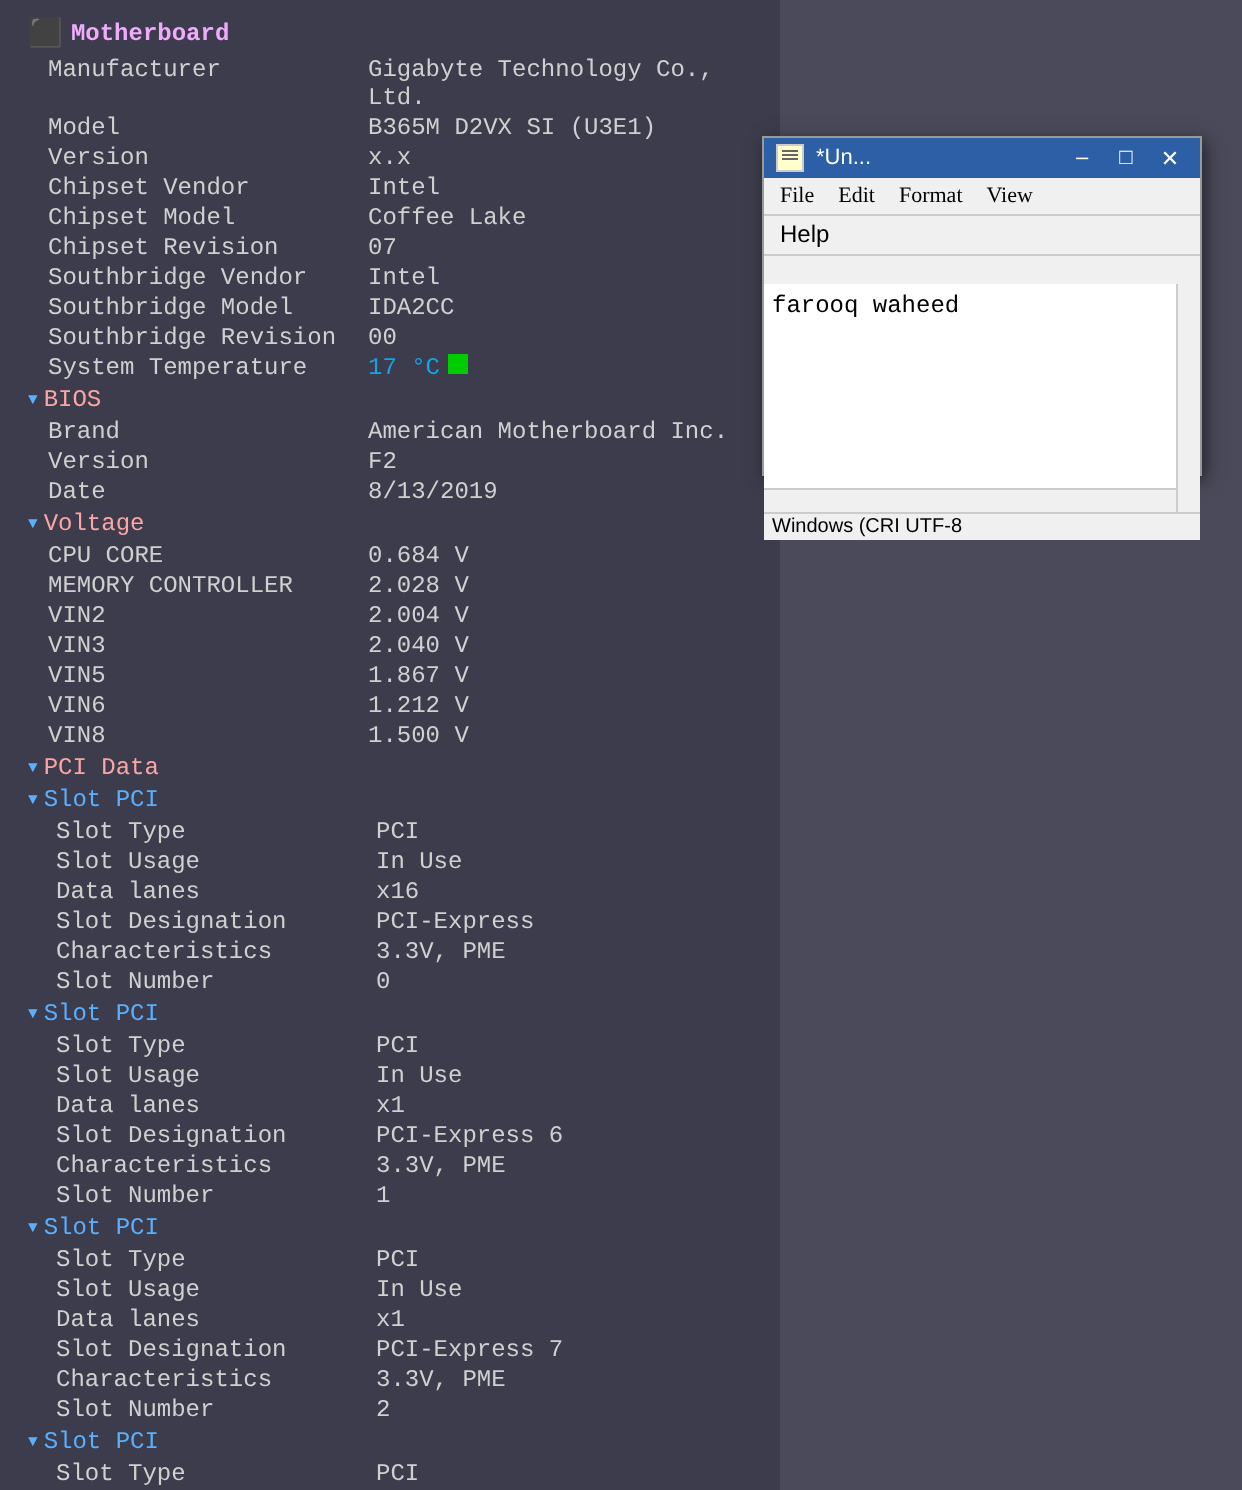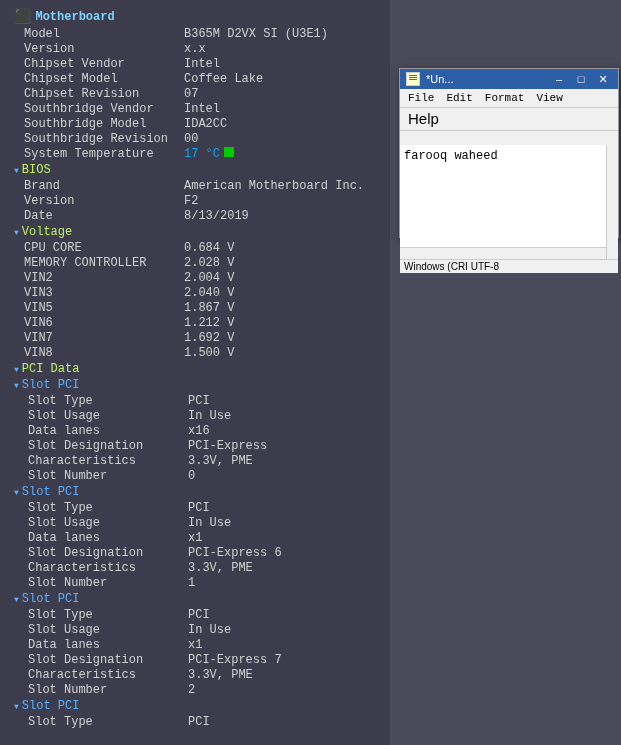"Motherboard" .motherboard-title { color: #7dd3fc -> #f0abfc }
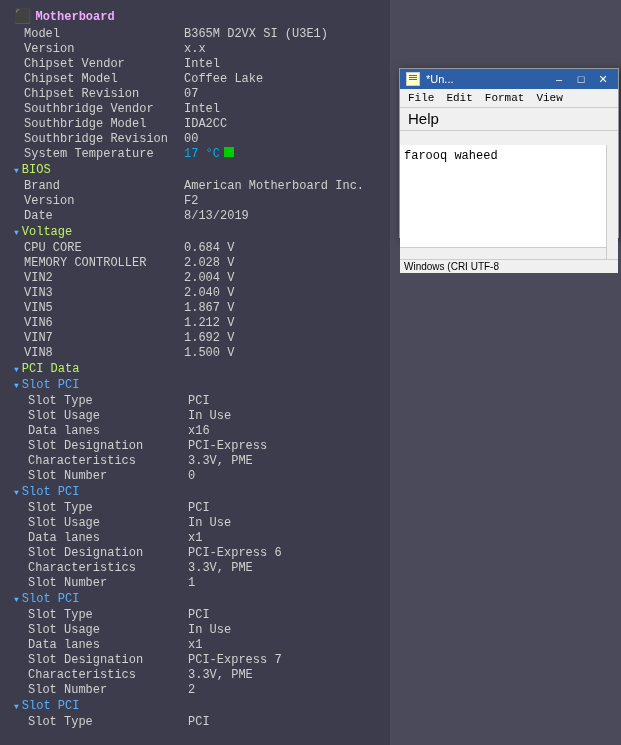"Manufacturer" div.info-row { html: none -> <div> <span>Manufacturer</span> <span>Gigabyte Technology Co., Ltd.</span> </div> }
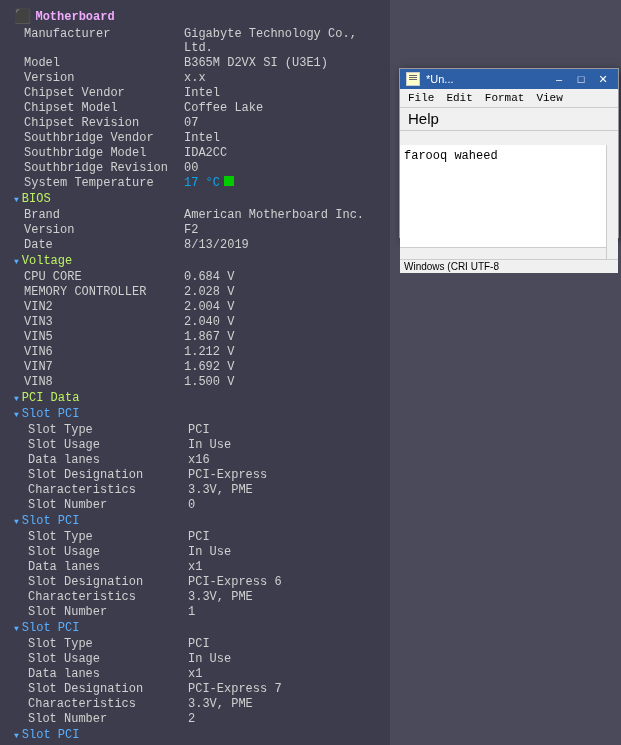"*Un..." .notepad-window { left: 399px -> 381px }
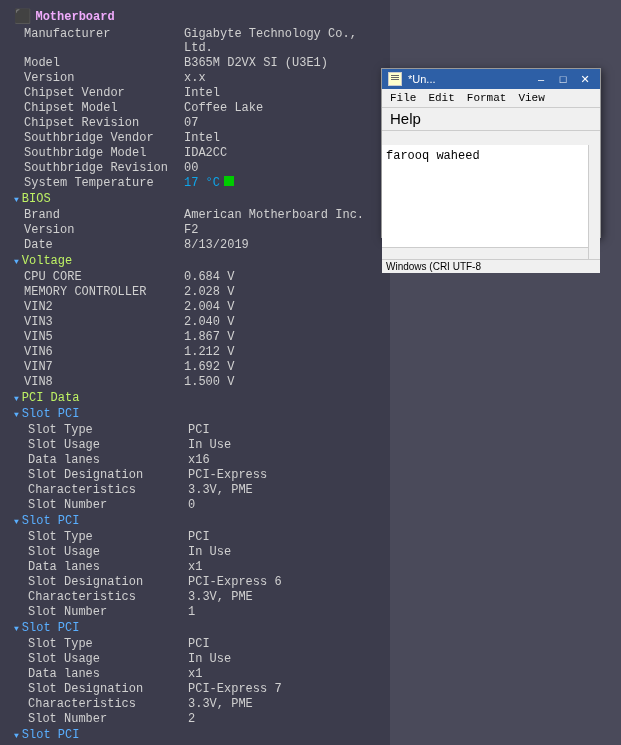"File" .notepad-menubar { font-family: Liberation Mono, monospace -> Liberation Serif, serif }
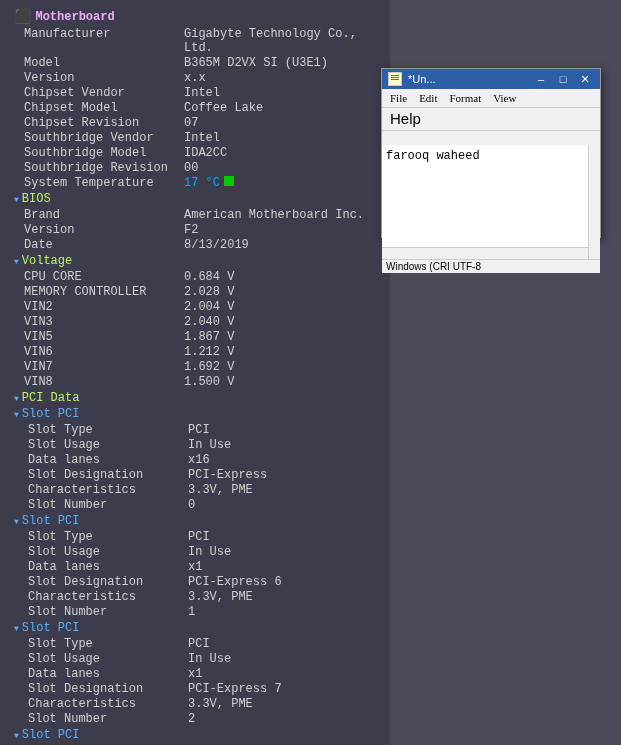"Help" span.menu-item { font-size: 15px -> 12px }
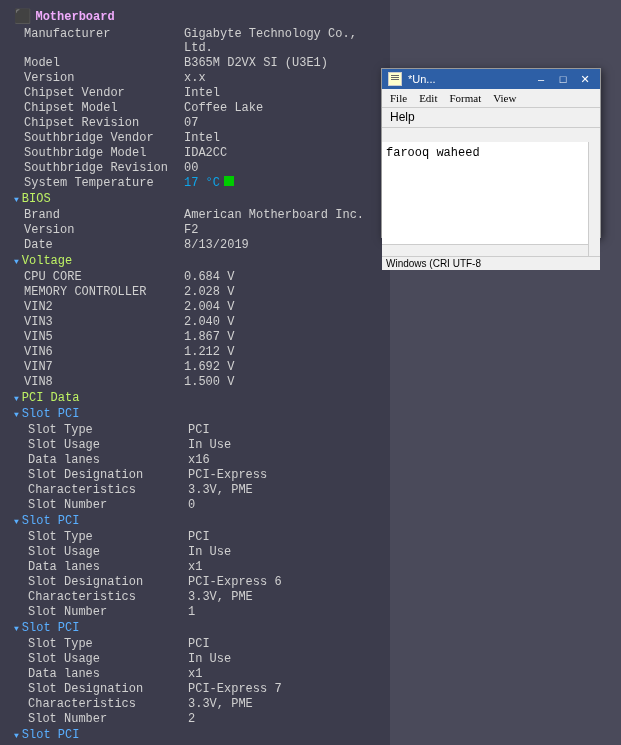"BIOS" .collapse-label { color: #bef264 -> #fca5a5 }
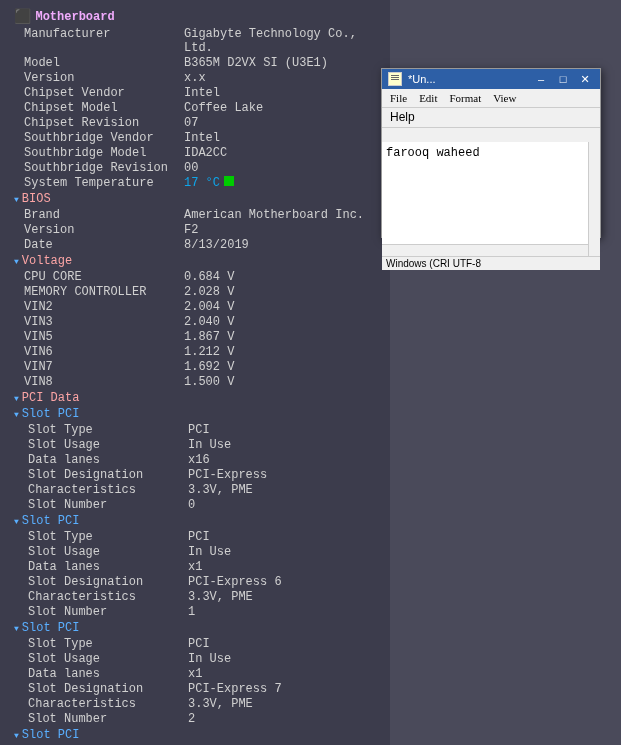"VIN7" div.info-row { html: <div> <span>VIN7</span> <span>1.692 V</span> </div> -> none }
